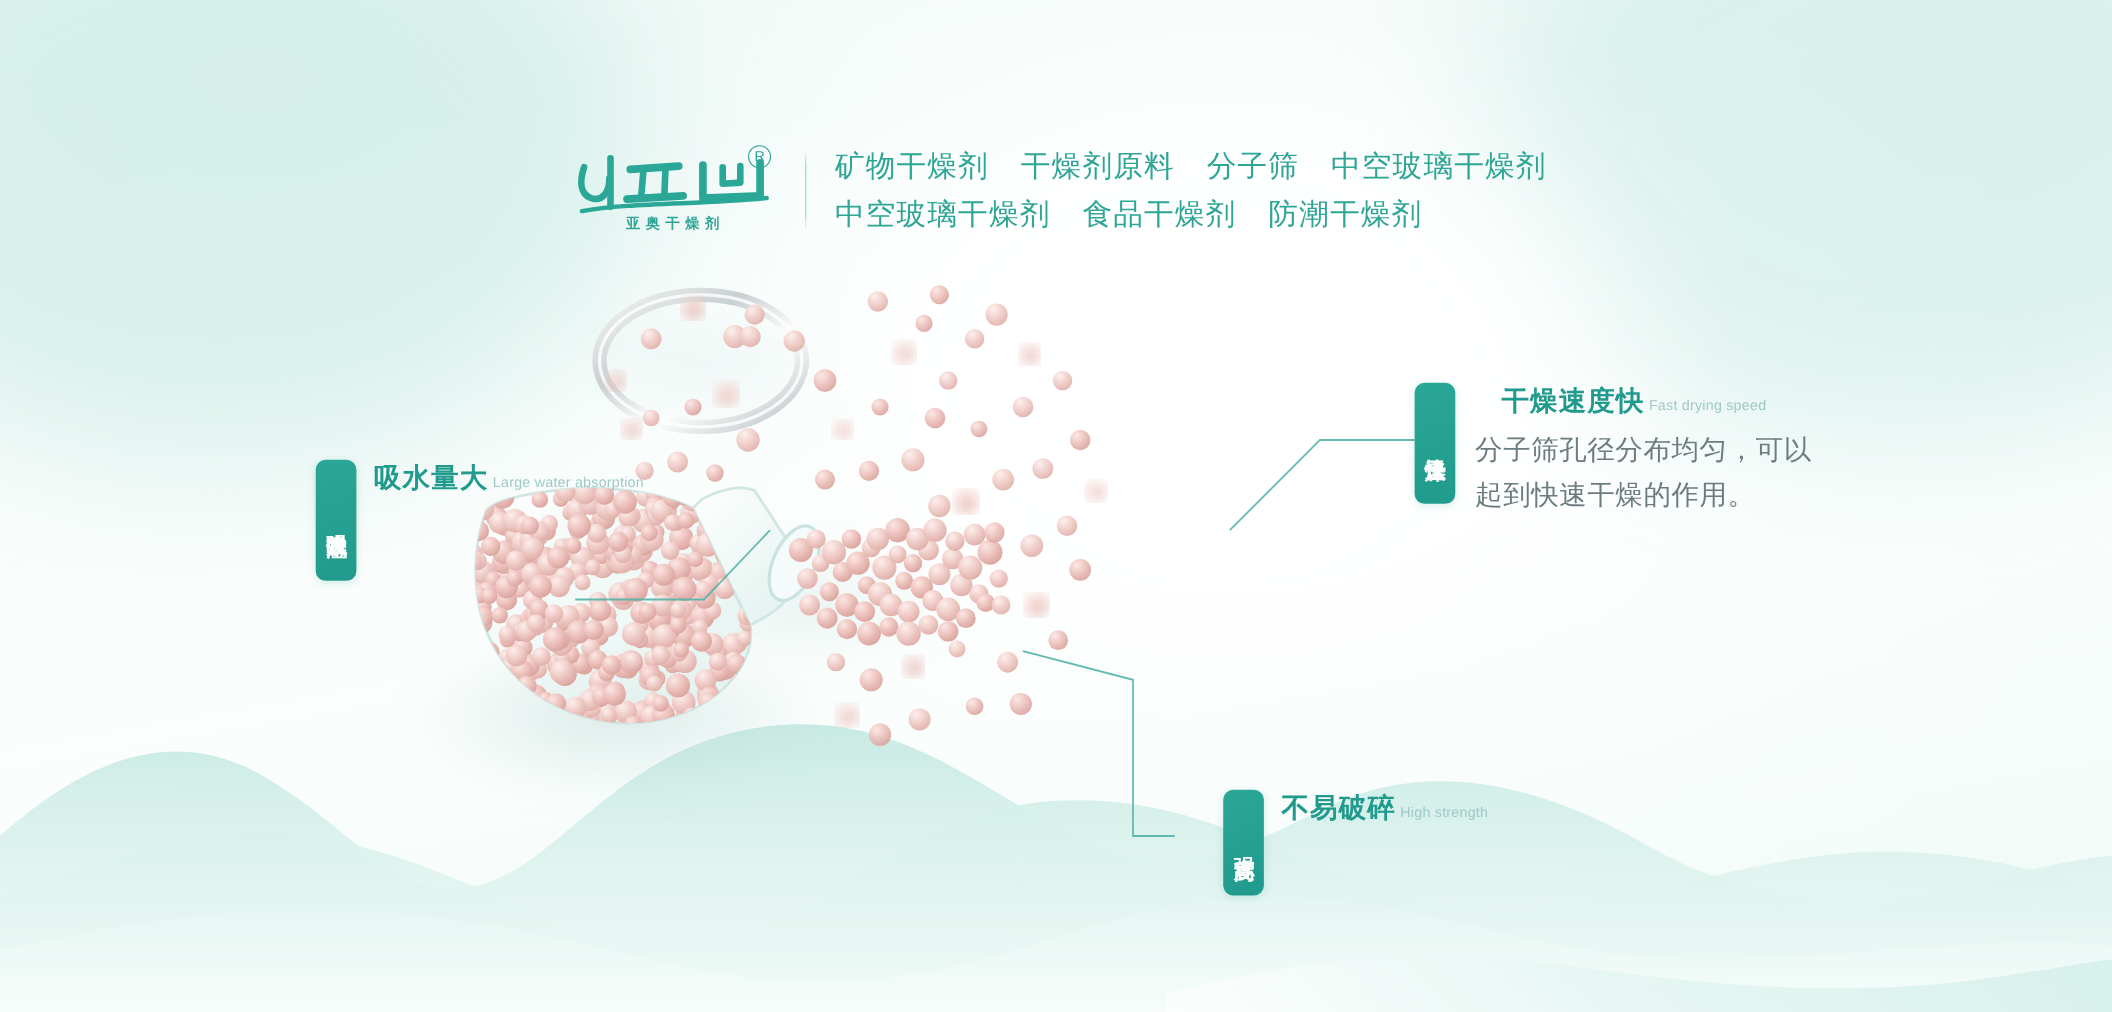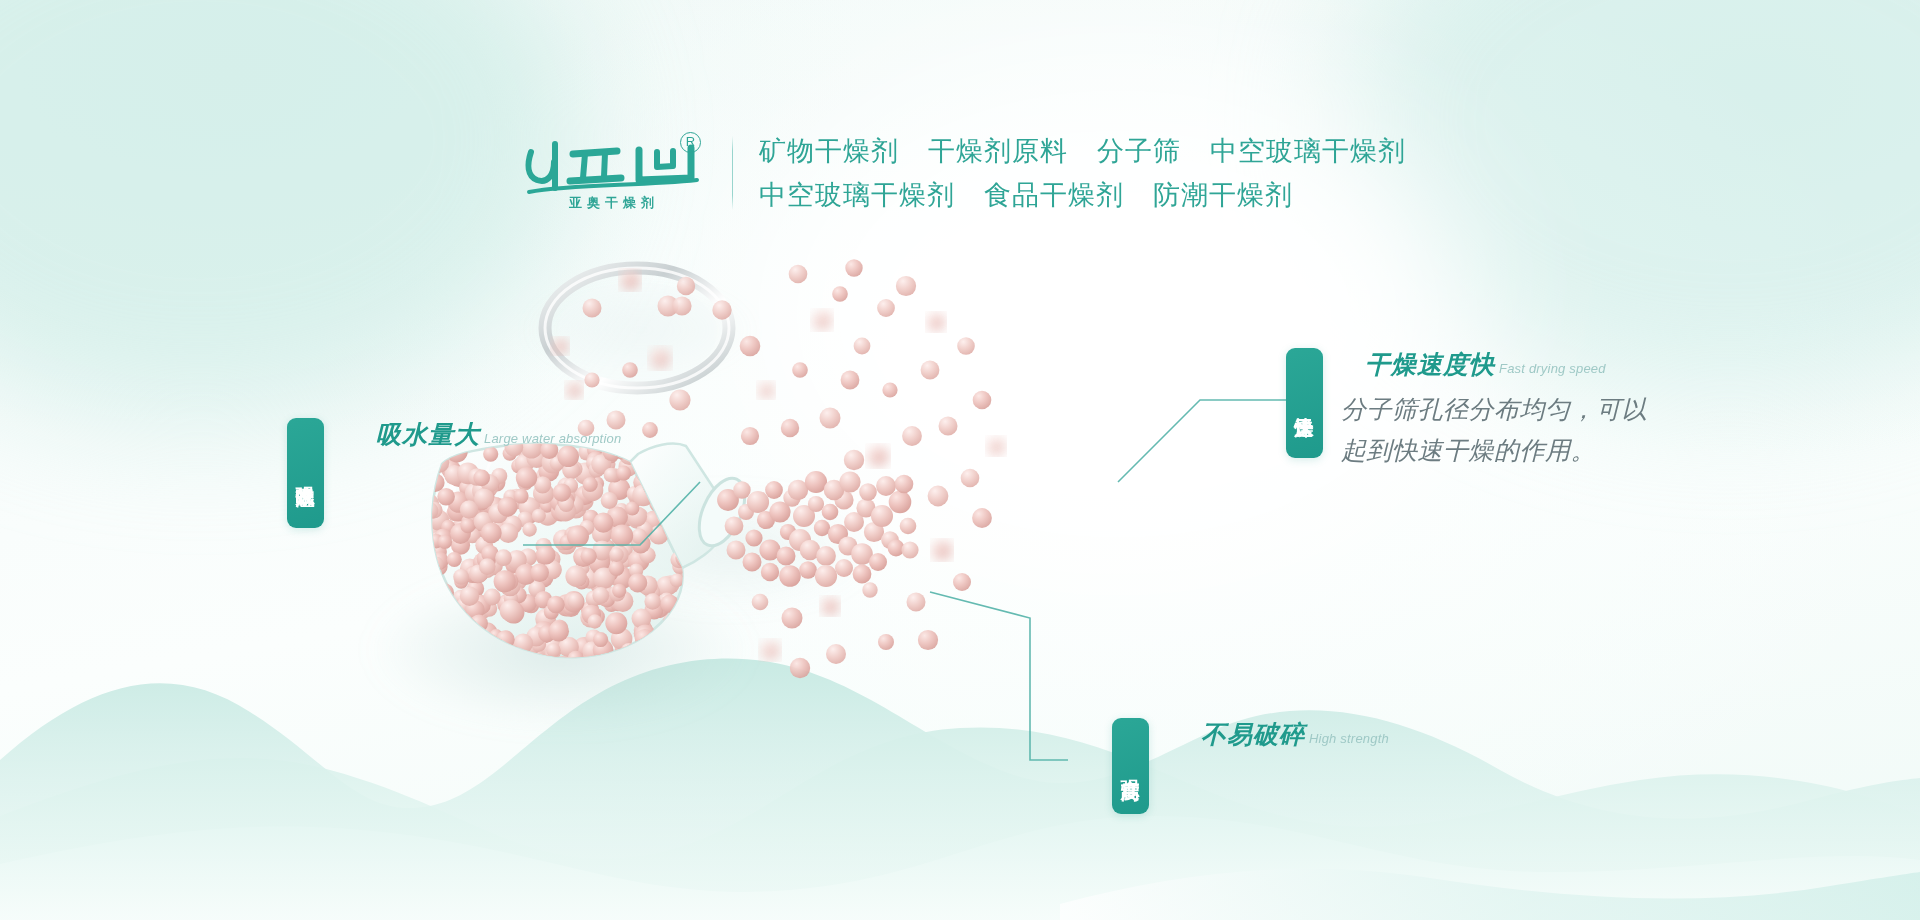"干燥速度快" .callout-body { font-style: italic -> none }
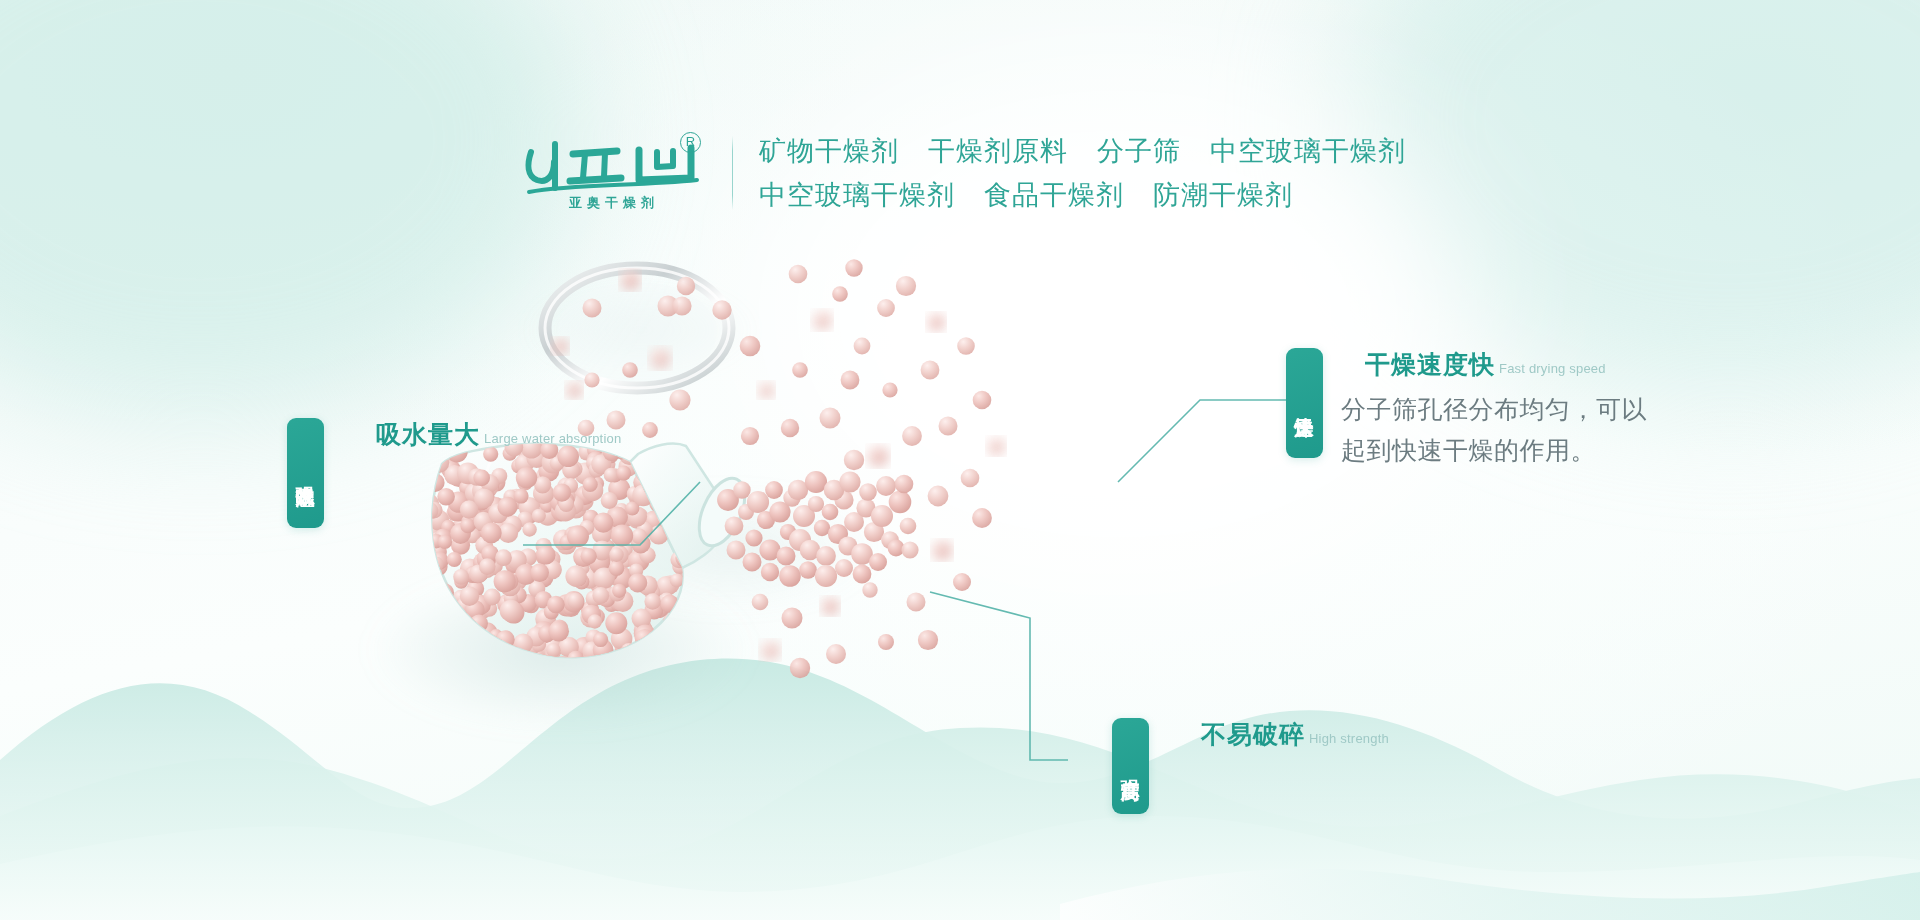"吸水量大" .callout-title { margin-left: 36px -> none }
